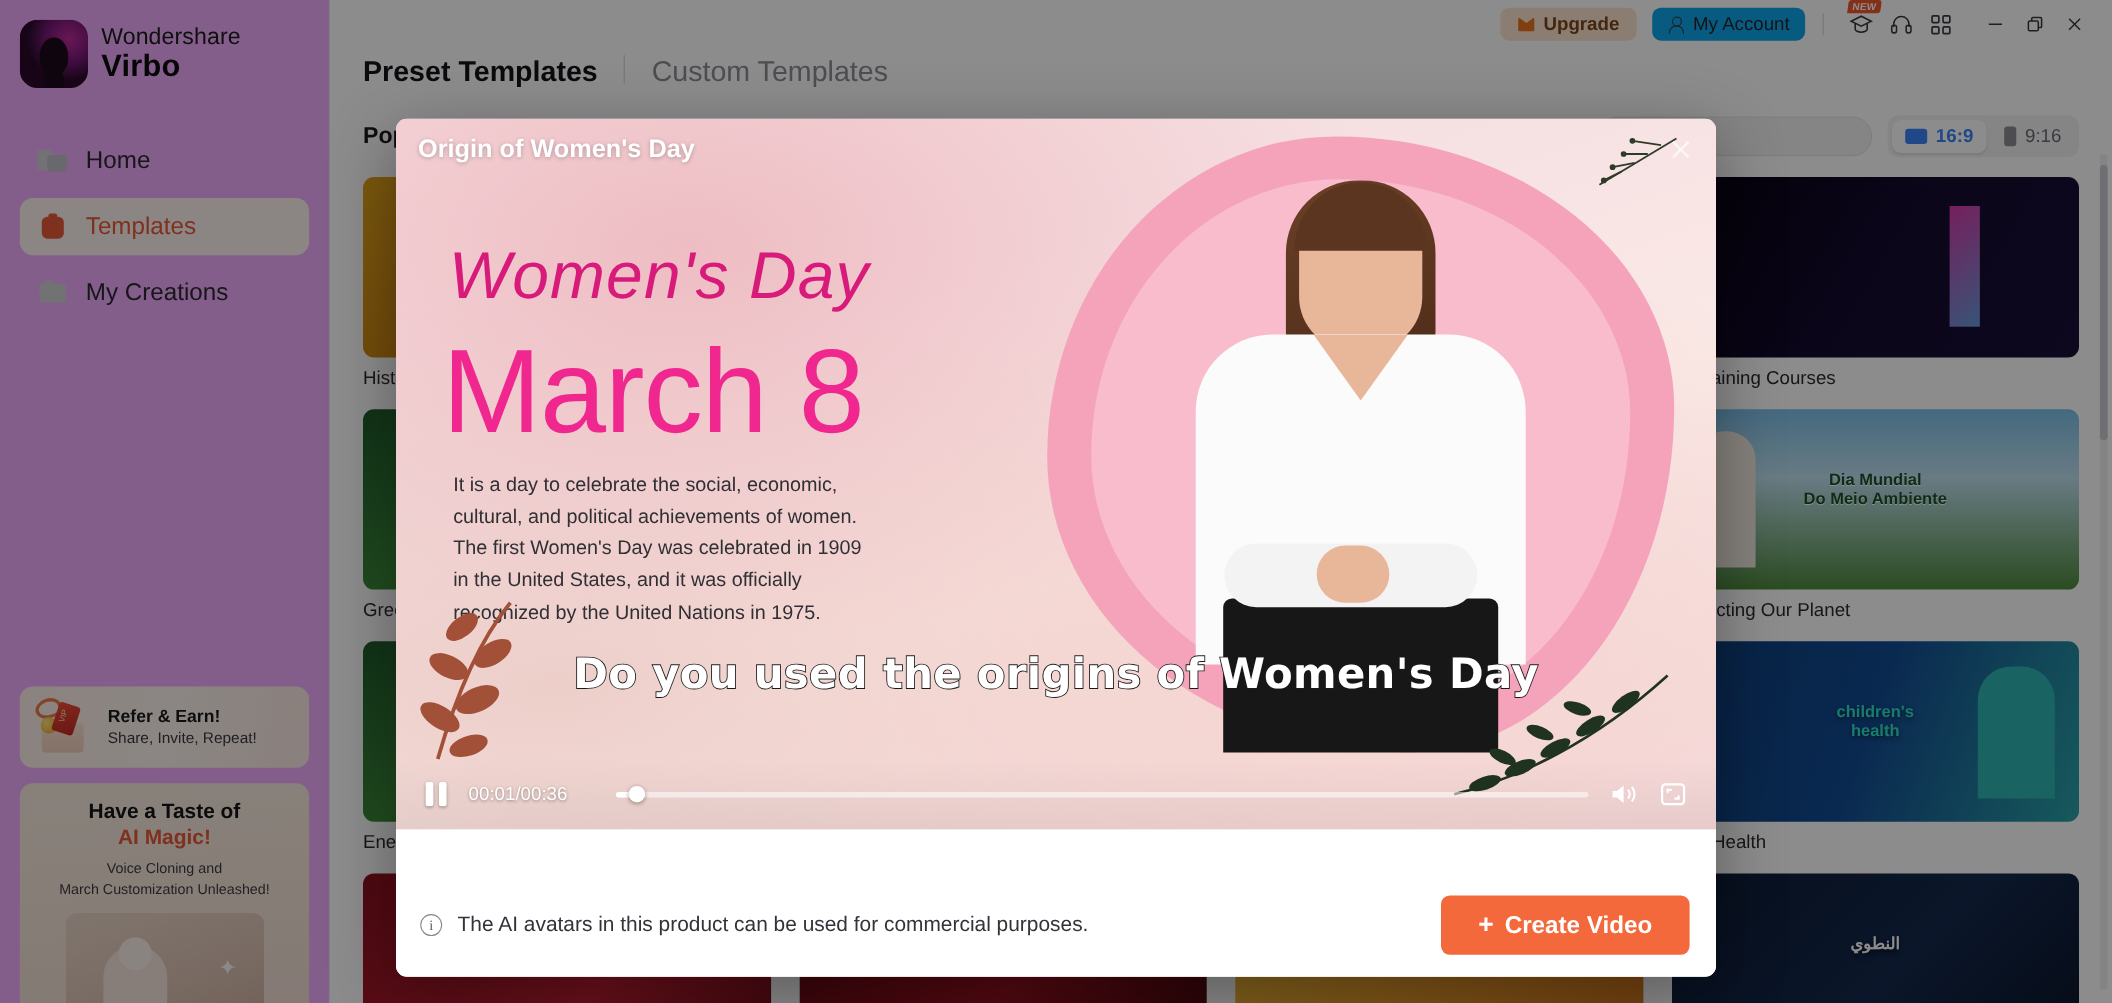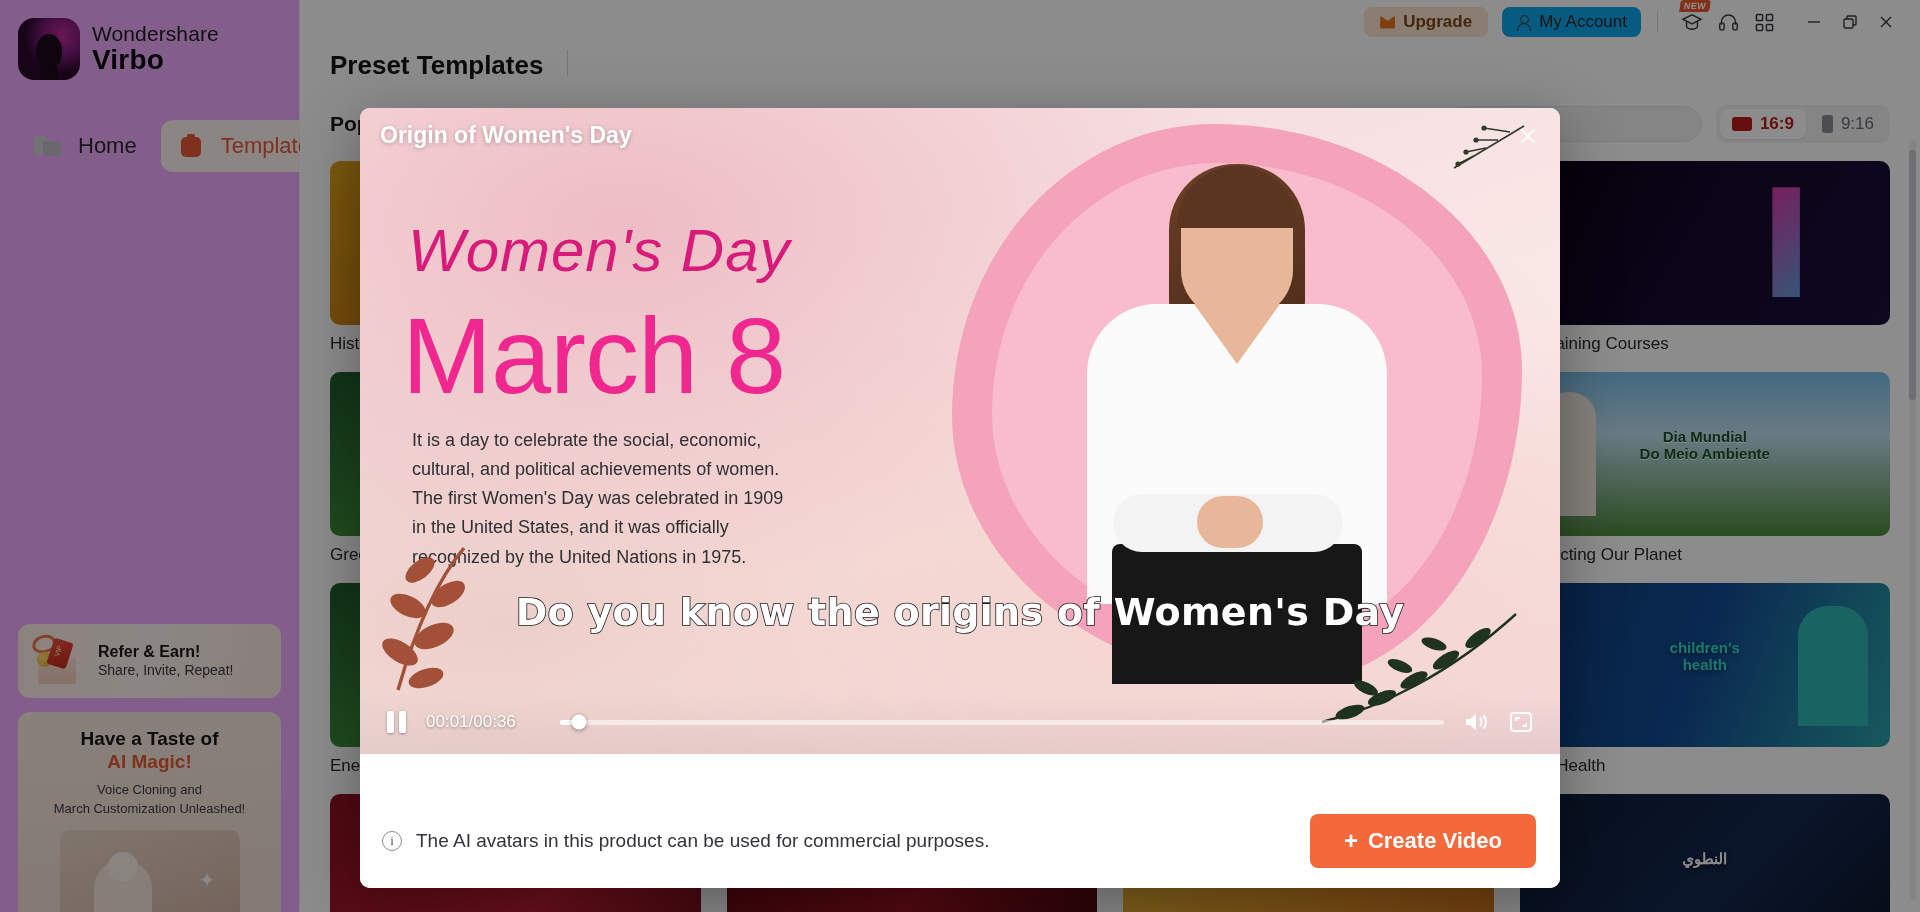"Custom Templates" div.tab { html: none -> <div>Custom Templates</div> }
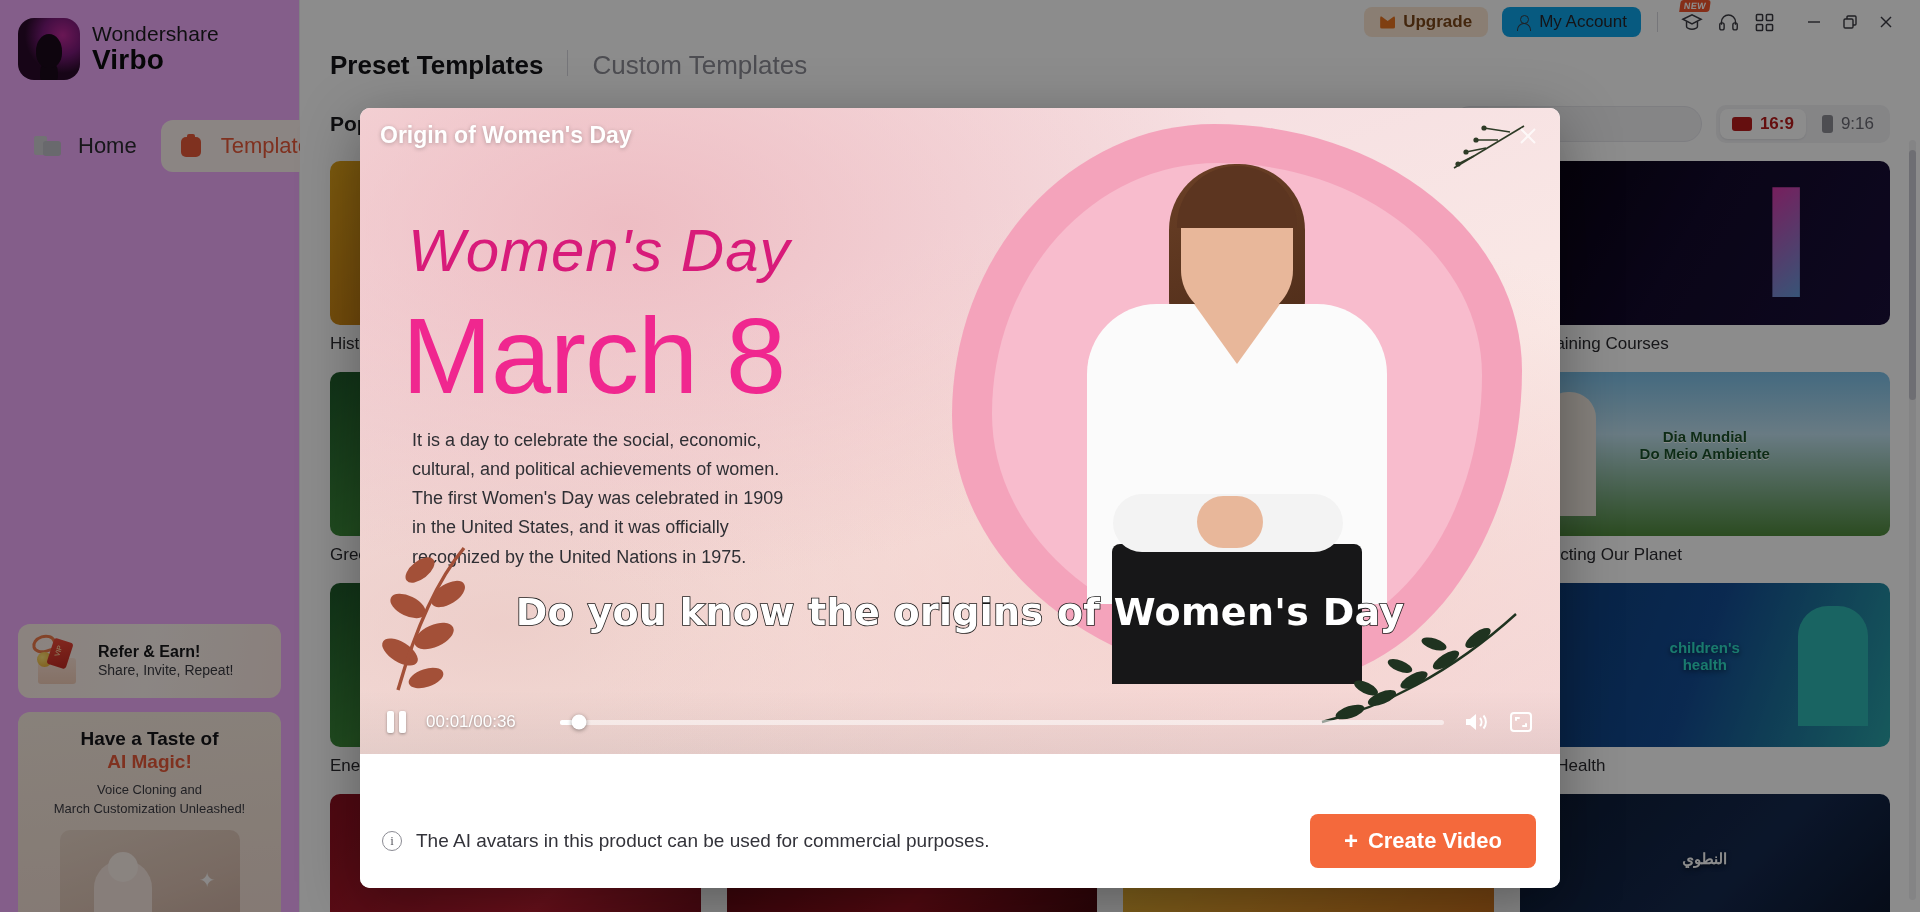"16:9" .ratio-btn.active { color: #b91c1c -> #3b82f6 }
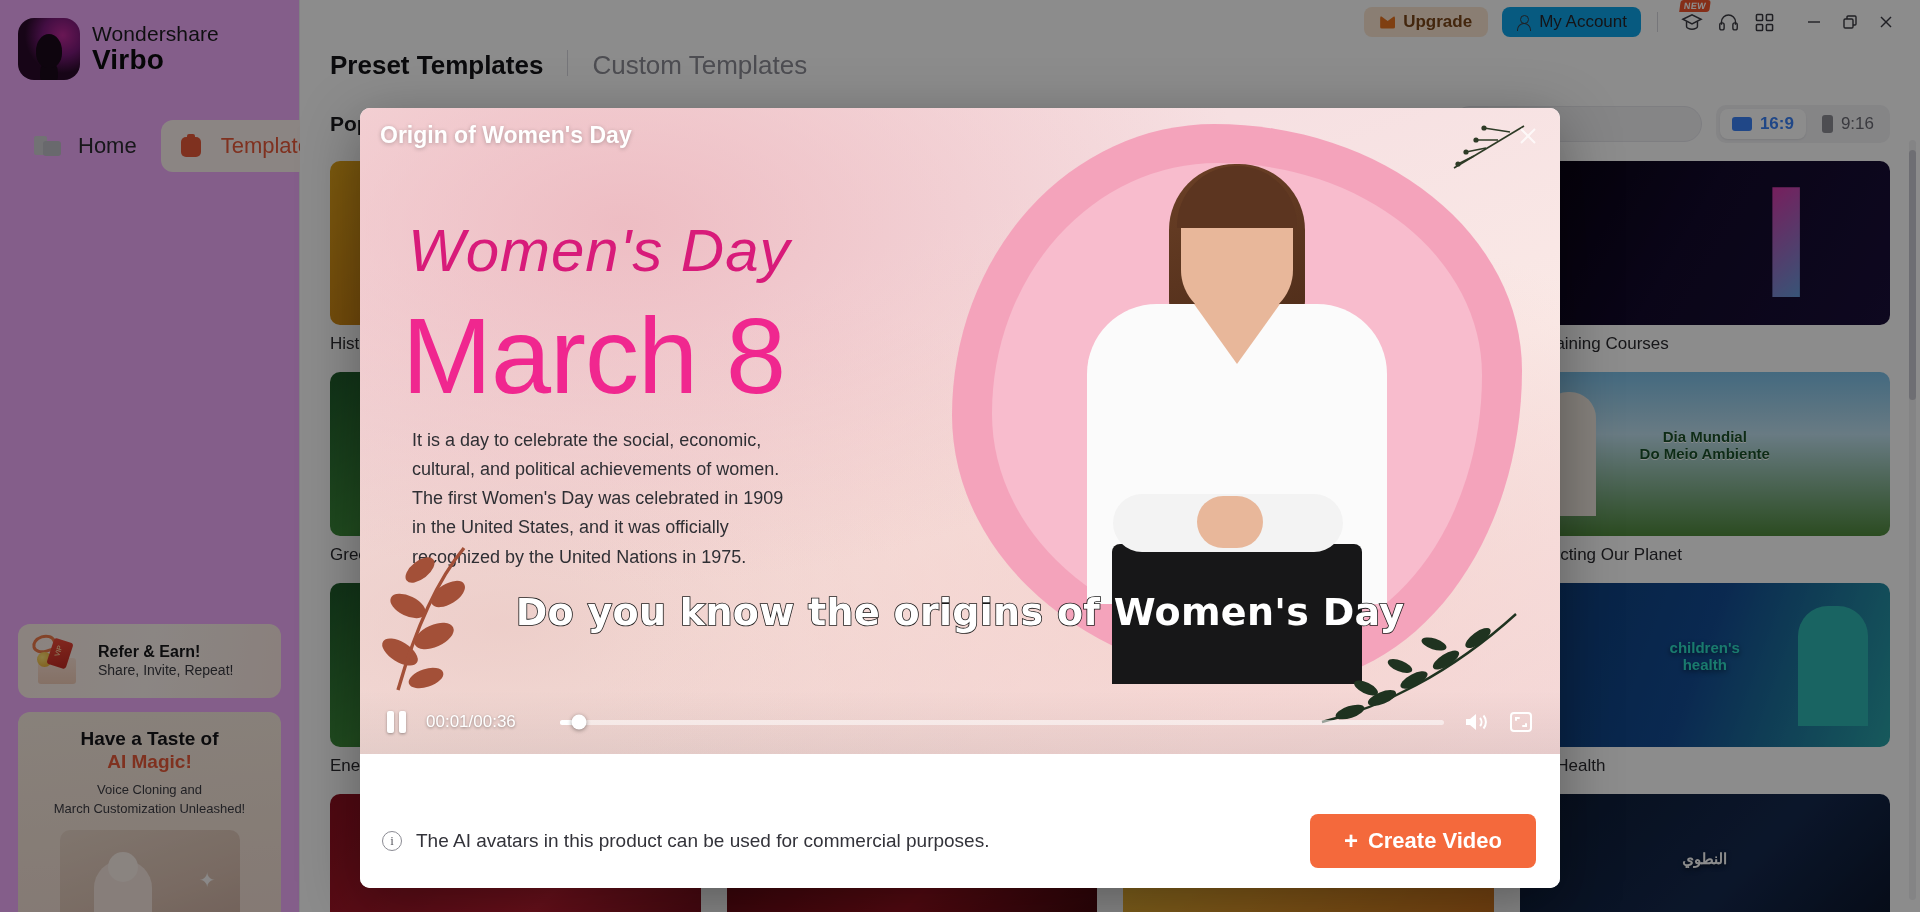"Home" .nav { flex-direction: none -> column }
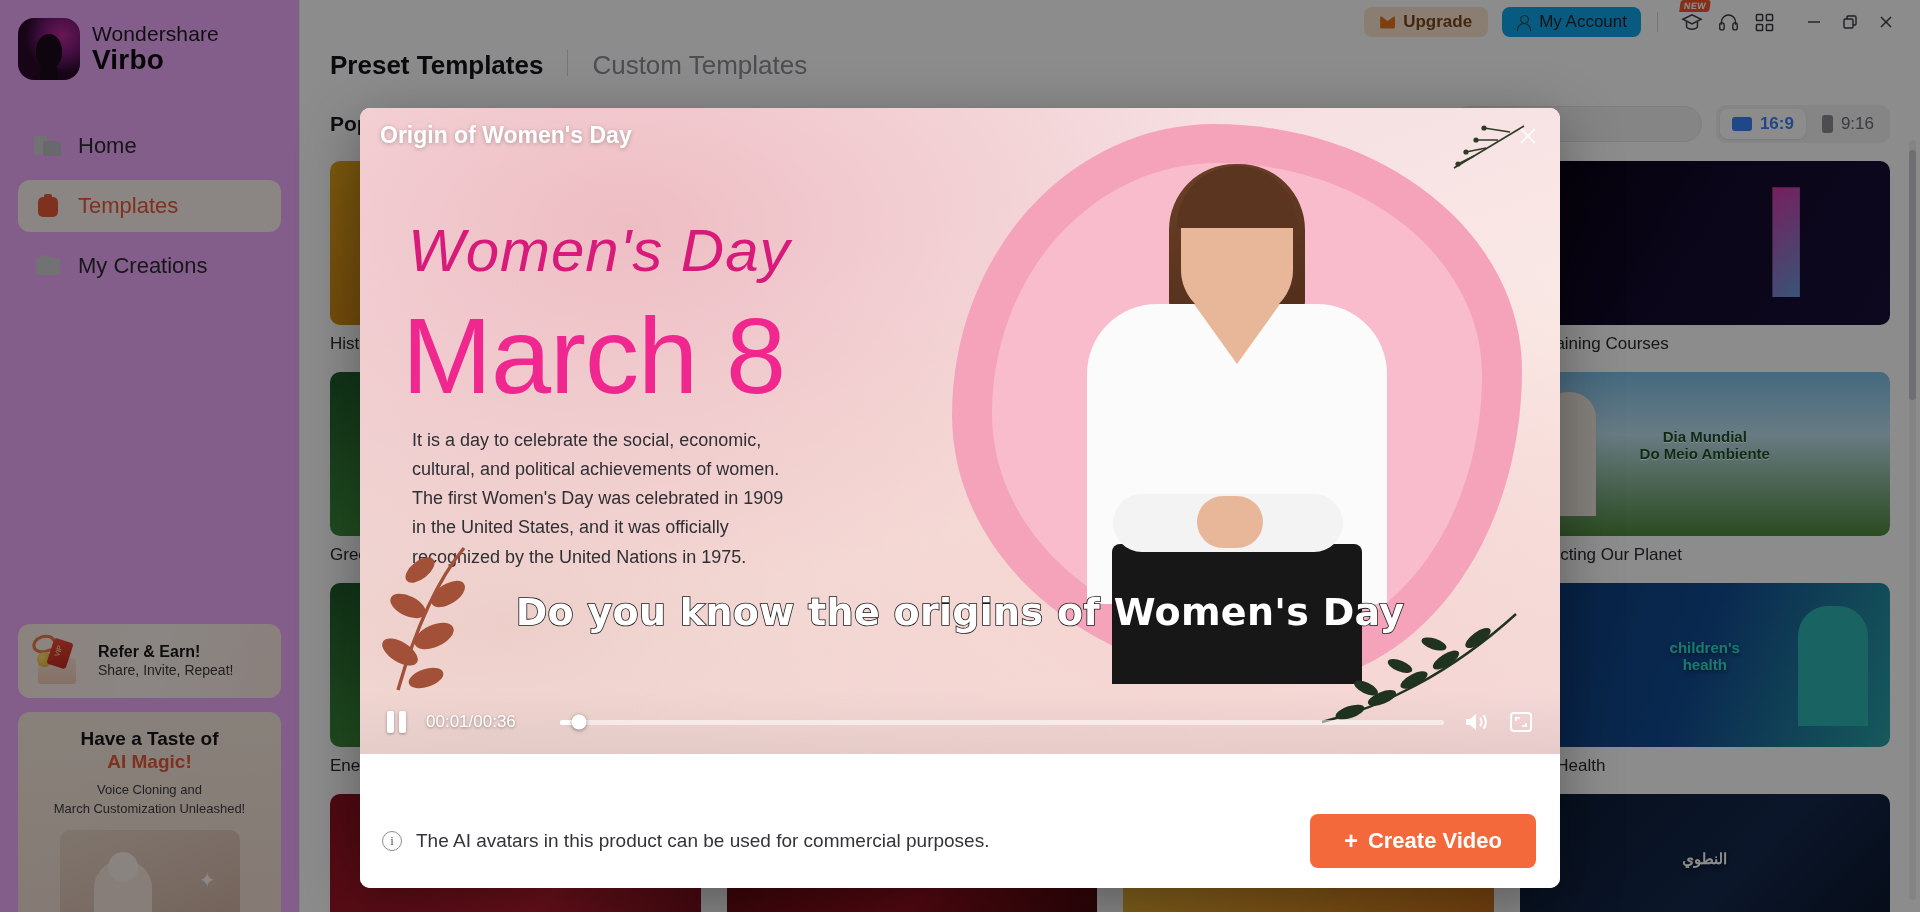"Do you know the origins" div.caption { text: know -> used }
